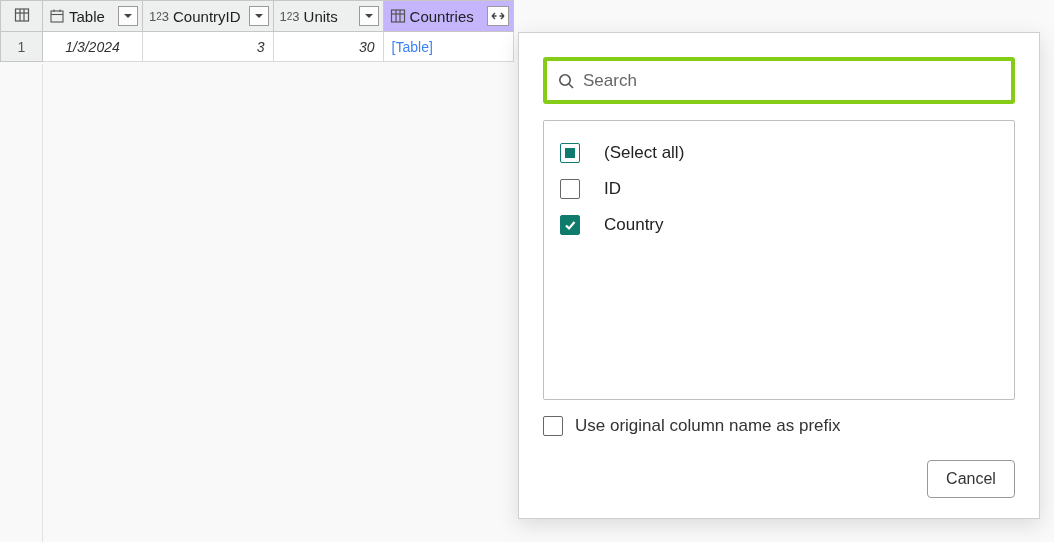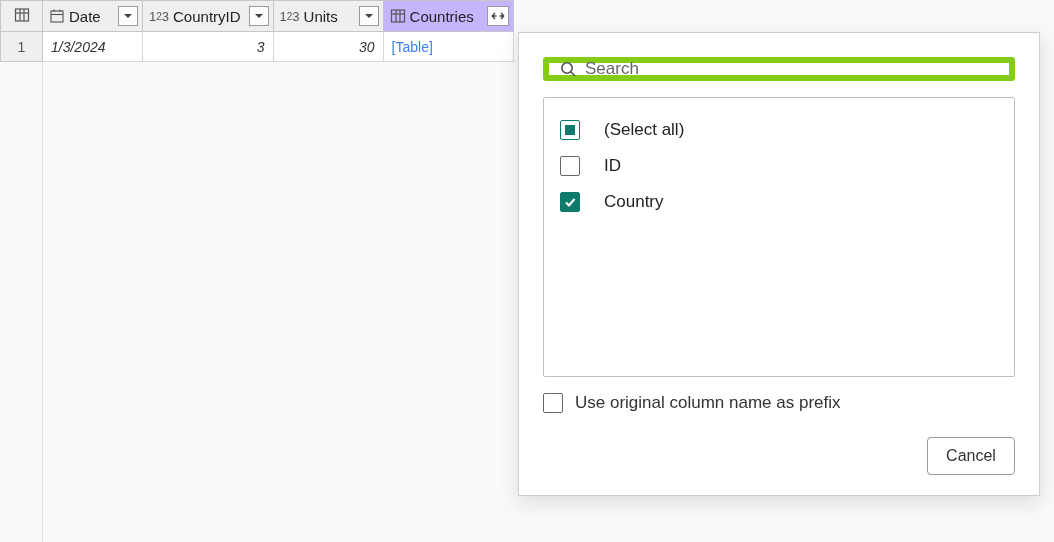"Date" span.col-label { text: Date -> Table }
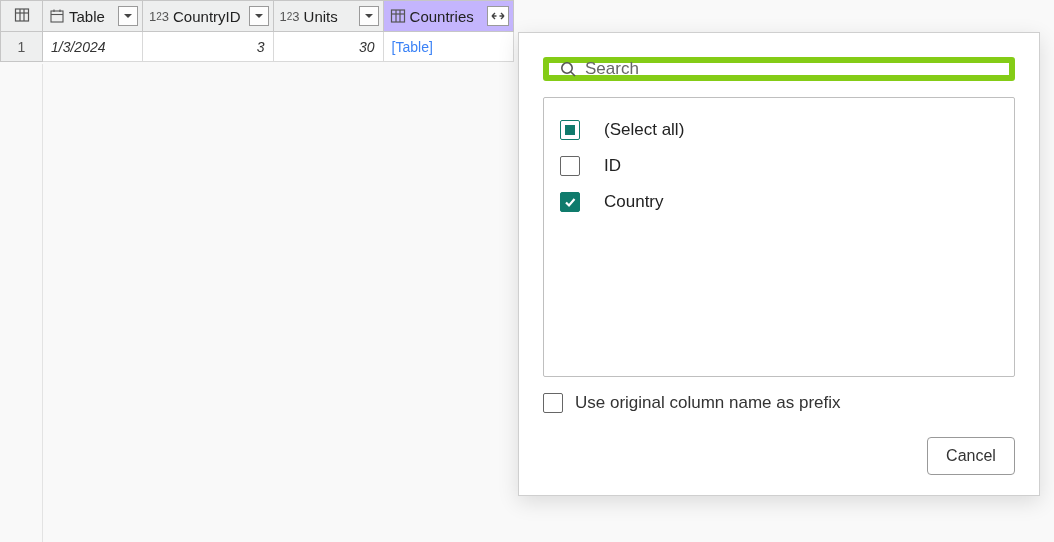"1/3/2024" .cell-date { text-align: left -> center }
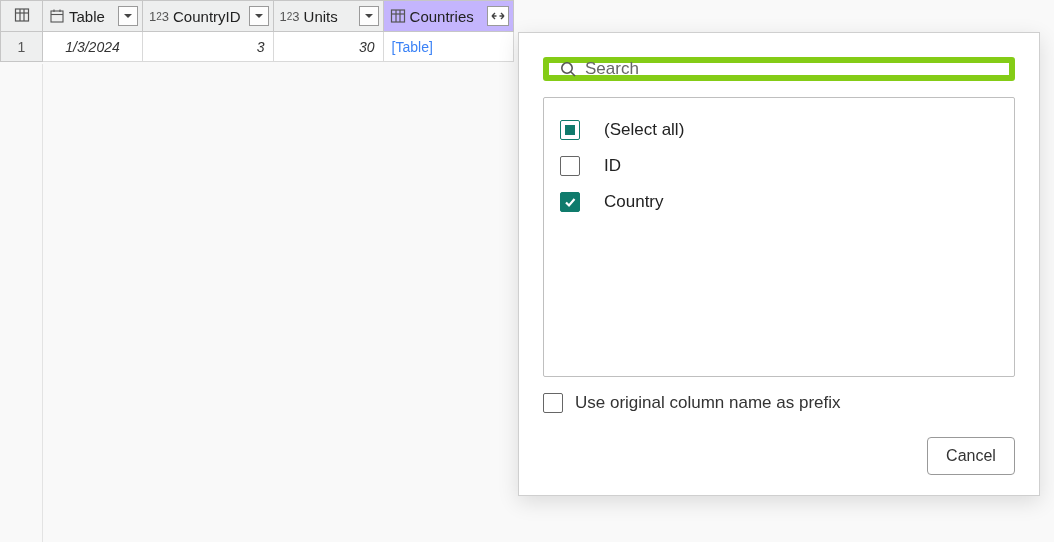"Search" .search-box { border: 6px solid #84cc16 -> 4px solid #84cc16; height: 24px -> 47px }
